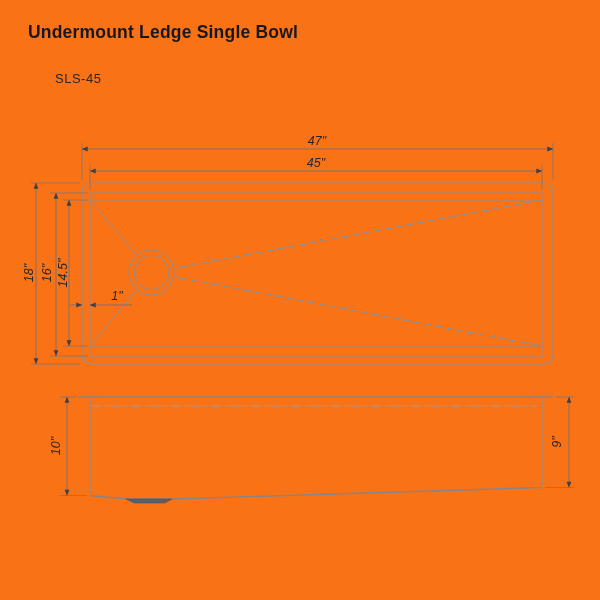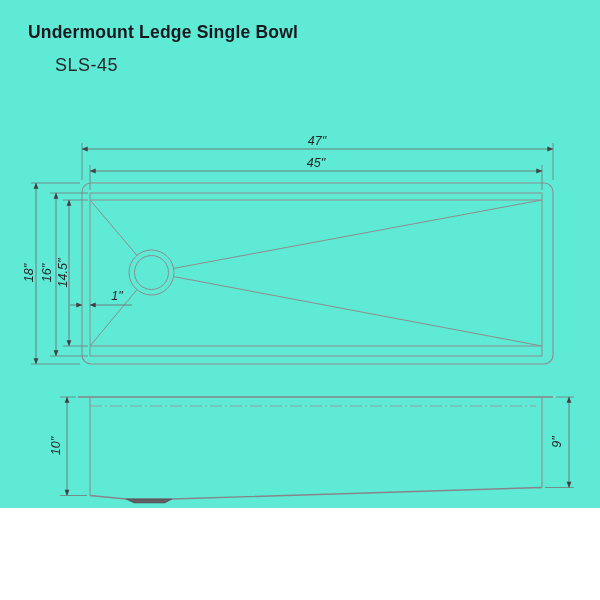"Undermount Ledge Single Bowl" #stage { background: #5eead4 -> #f97316; height: 508px -> 600px }
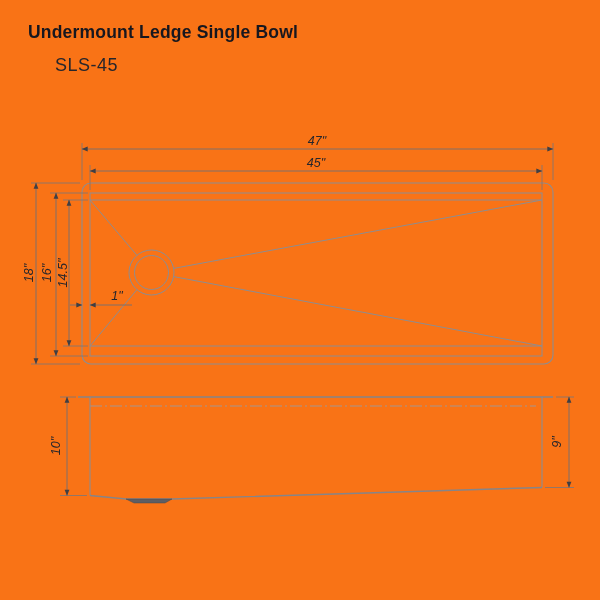"SLS-45" .model { font-size: 18px -> 13px; top: 55px -> 71px }
